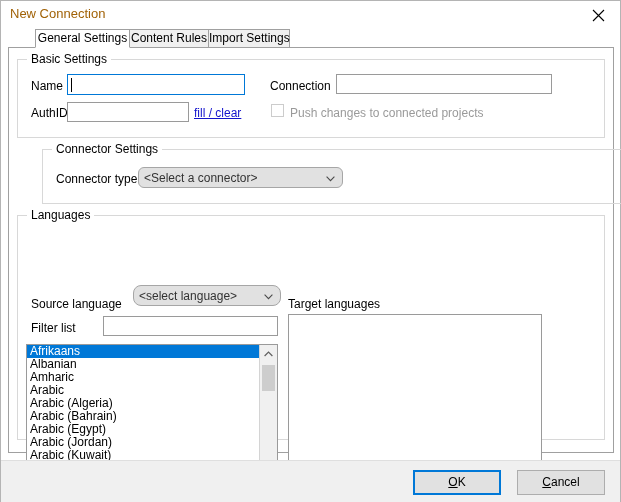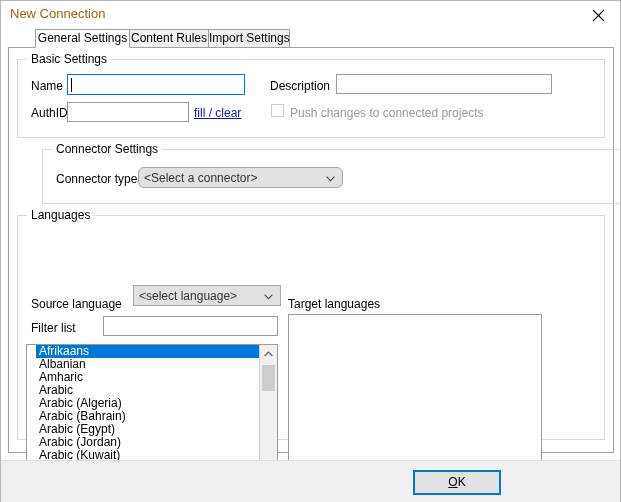"Description" div.lbl { text: Description -> Connection }
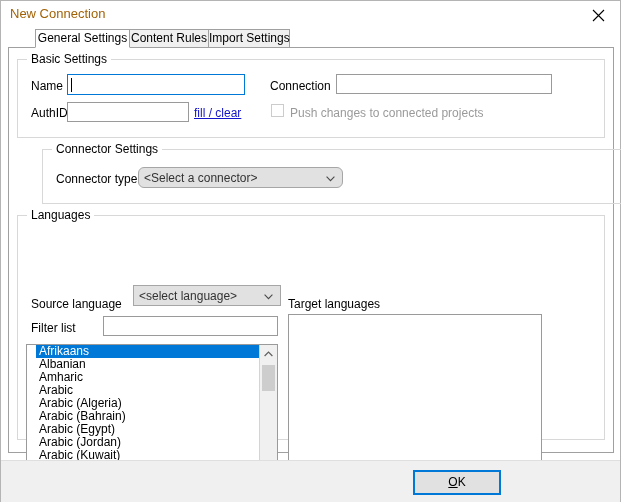"<select language>" div.combobox { border-radius: none -> 8px }
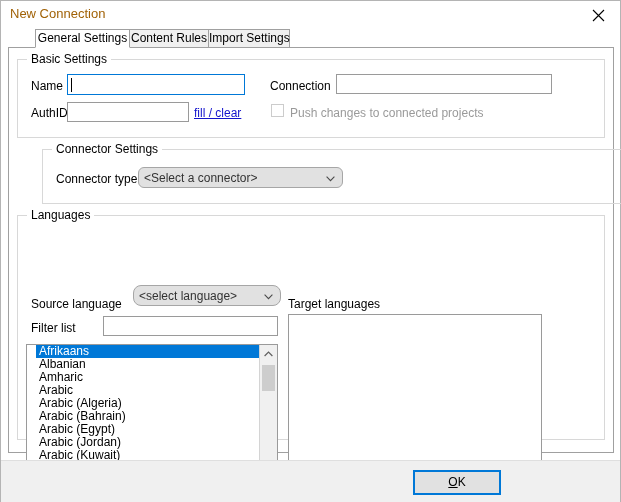"Afrikaans" .lang-item { margin-left: 9px -> none }
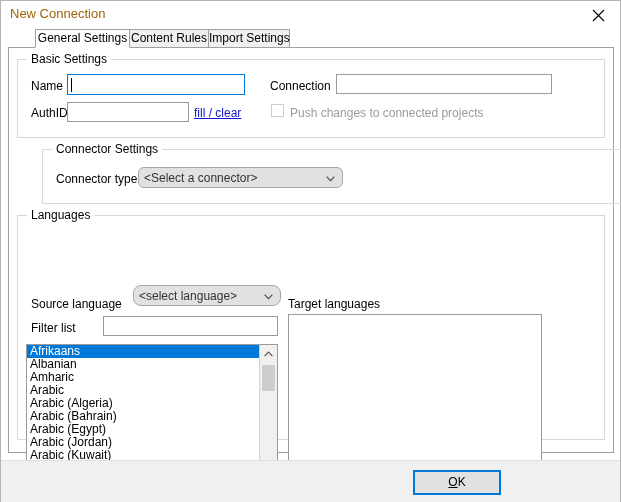"Cancel" div.dlgbtn { html: none -> <div><span></span><span>C</span><span>ancel</span></div> }
